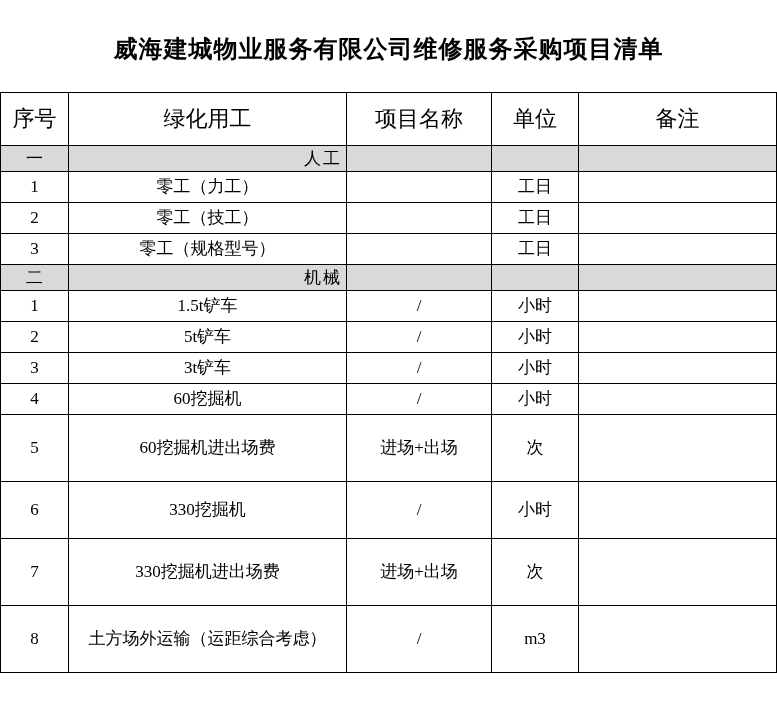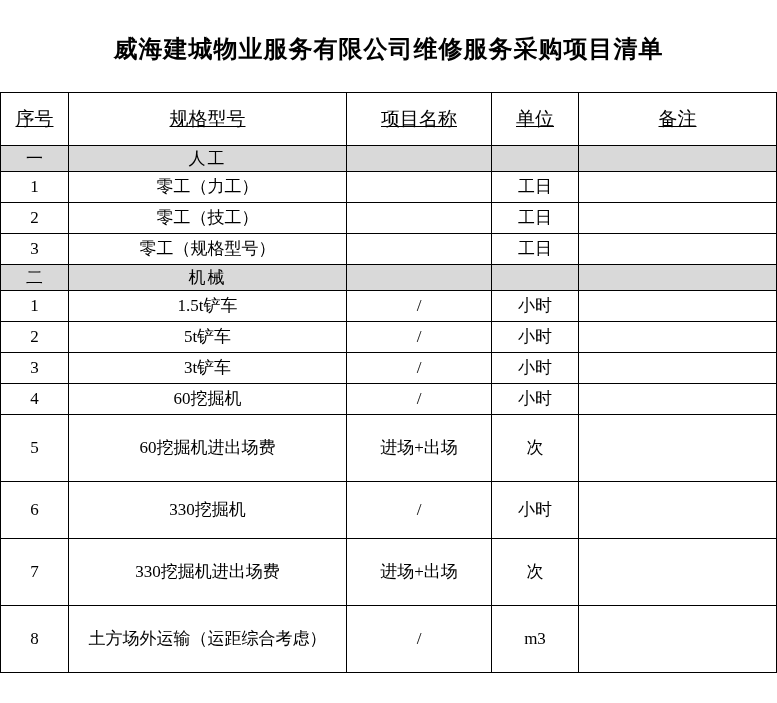"序号" tr.head td { font-size: 19px -> 22px; text-decoration: underline -> none }
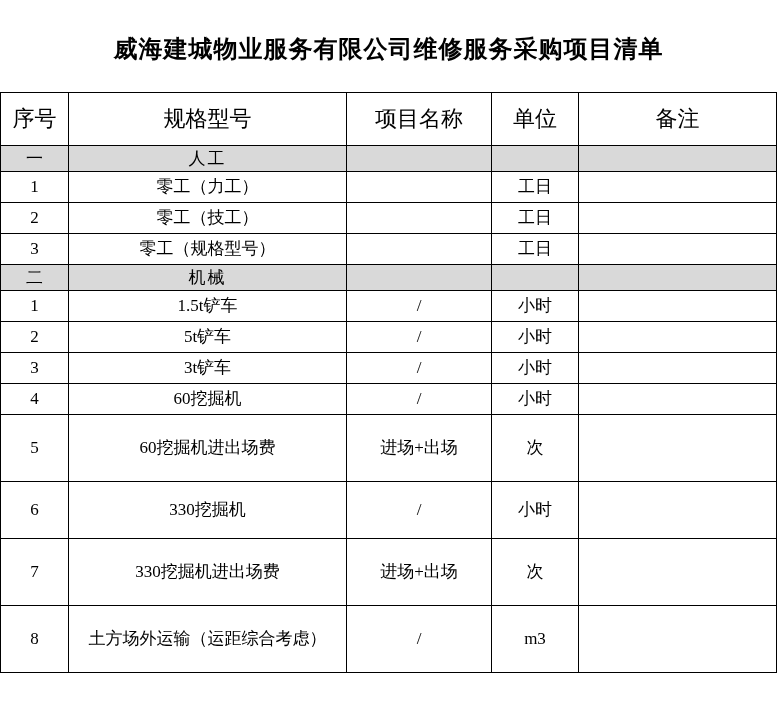"规格型号" span.cellpad { text: 规格型号 -> 绿化用工 }
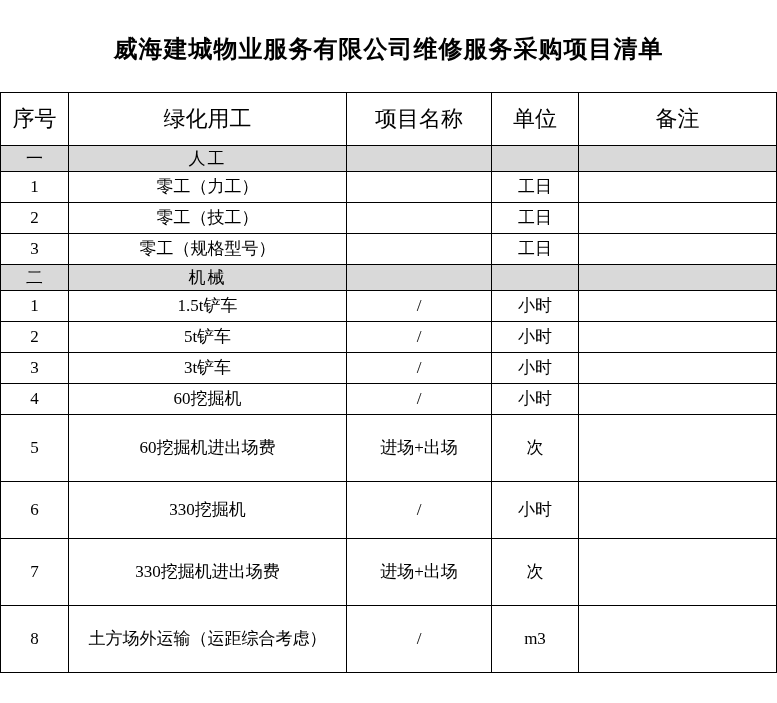"人工" .grouplabel { text-align: none -> right }
